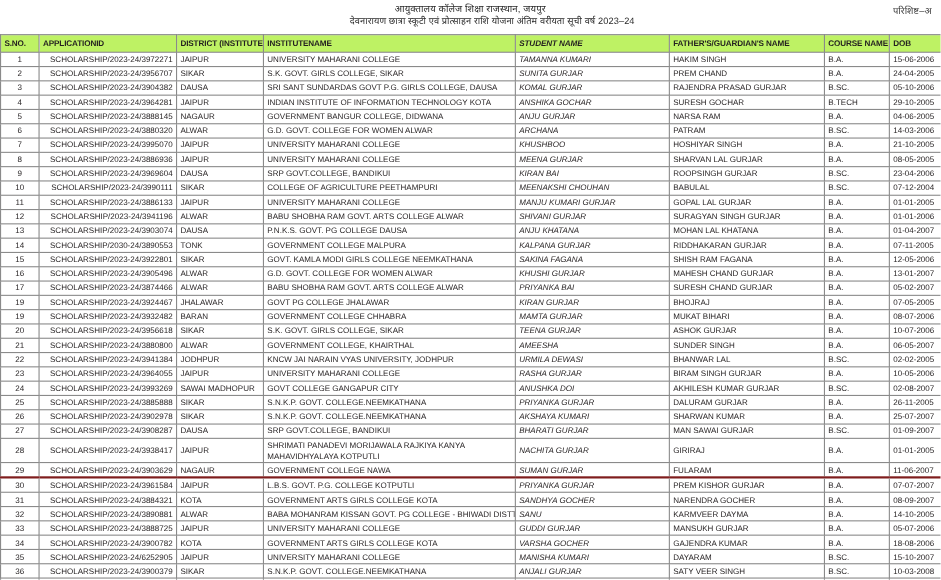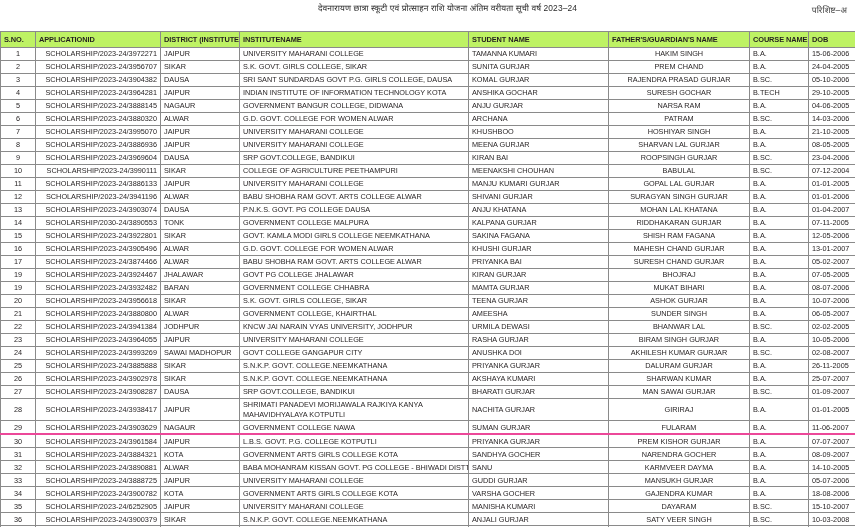"आयुक्तालय कॉलेज शिक्षा राजस्थान, जयपुर" div.title-line1 { html: none -> <div>आयुक्तालय कॉलेज शिक्षा राजस्थान, जयपुर</div> }
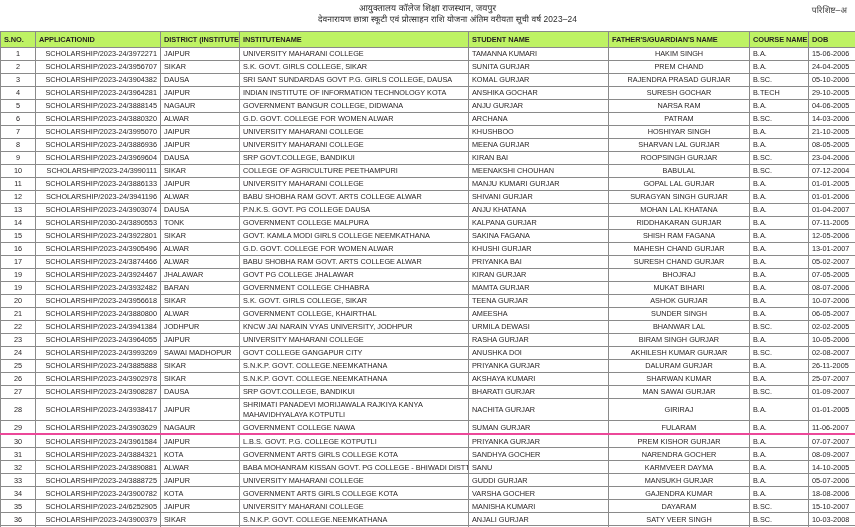"STUDENT NAME" th.c-stud, td.c-stud { font-style: none -> italic }
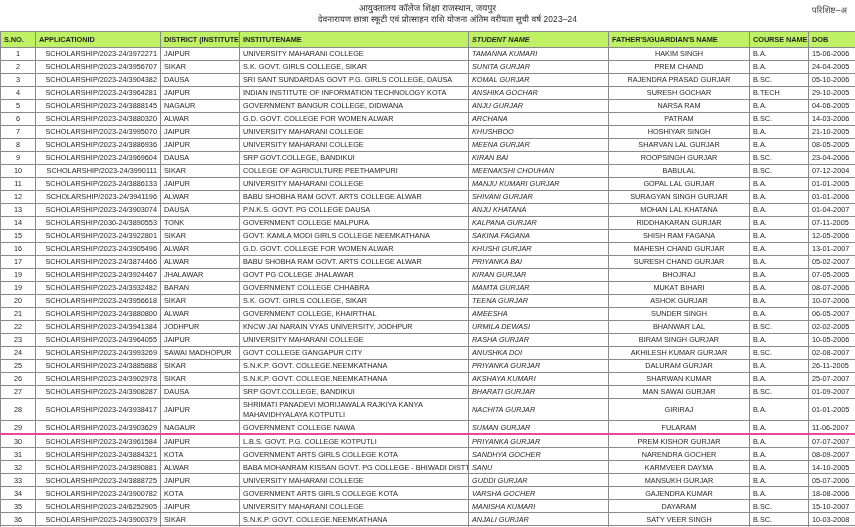"HAKIM SINGH" th.c-father, td.c-father { text-align: center -> none }
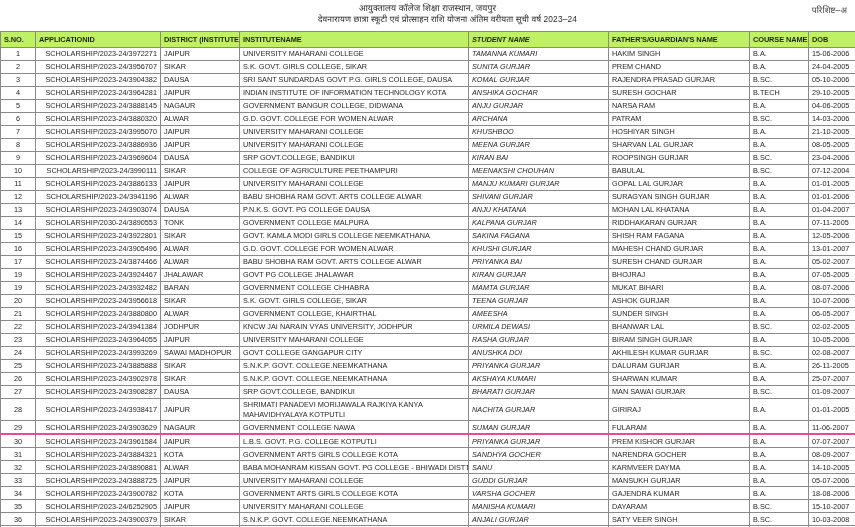"29" tr.thick-bottom td { border-bottom: 2px solid #ec4899 -> 2px solid #7f1d1d }
